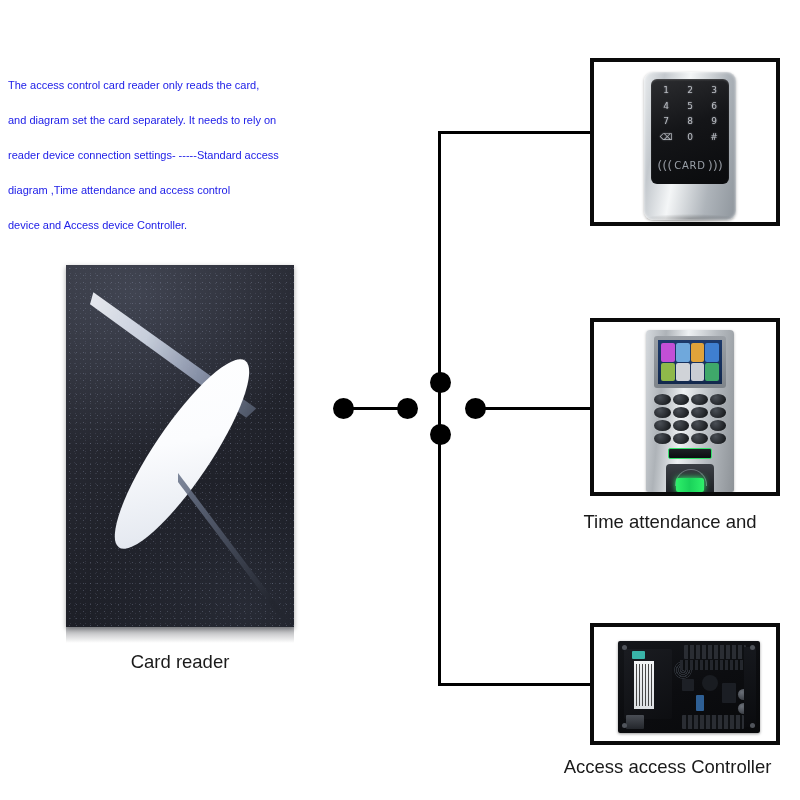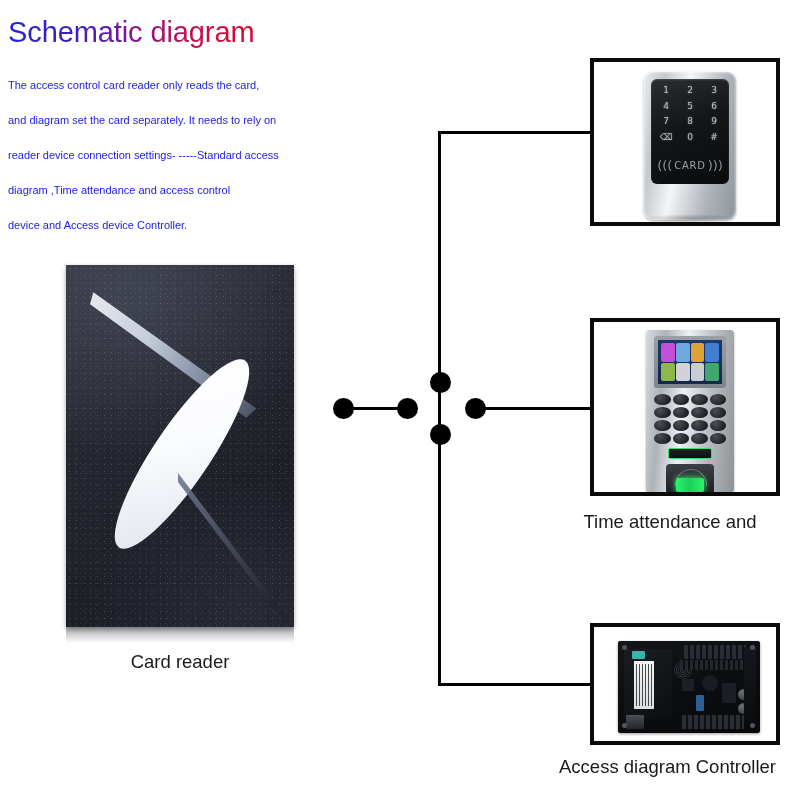"Schematic diagram" div.title { html: <div>Schematic diagram</div> -> none }
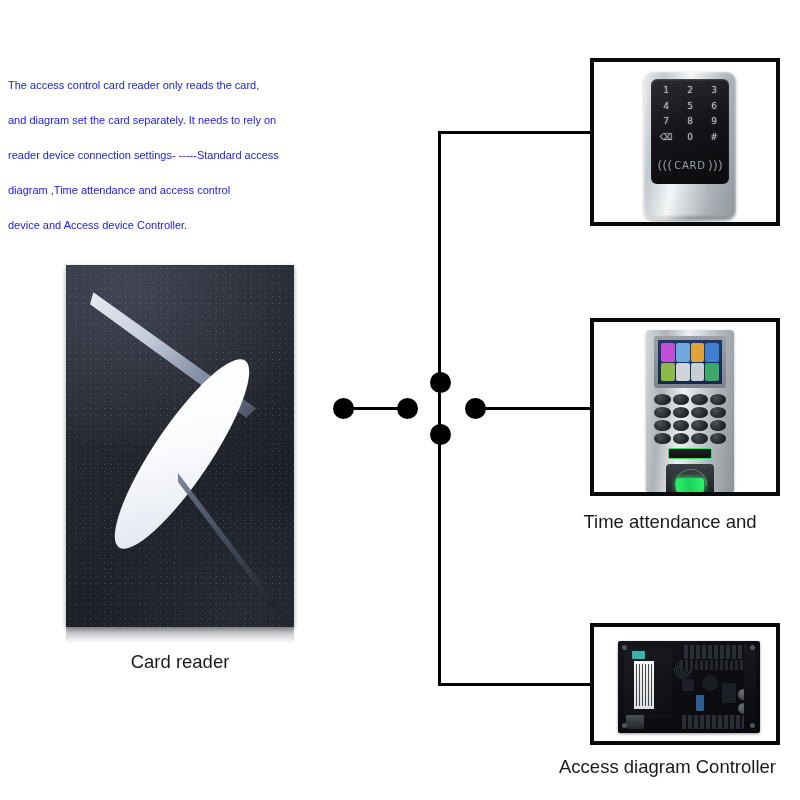"Access diagram Controller" div.caption { text: diagram -> access }
